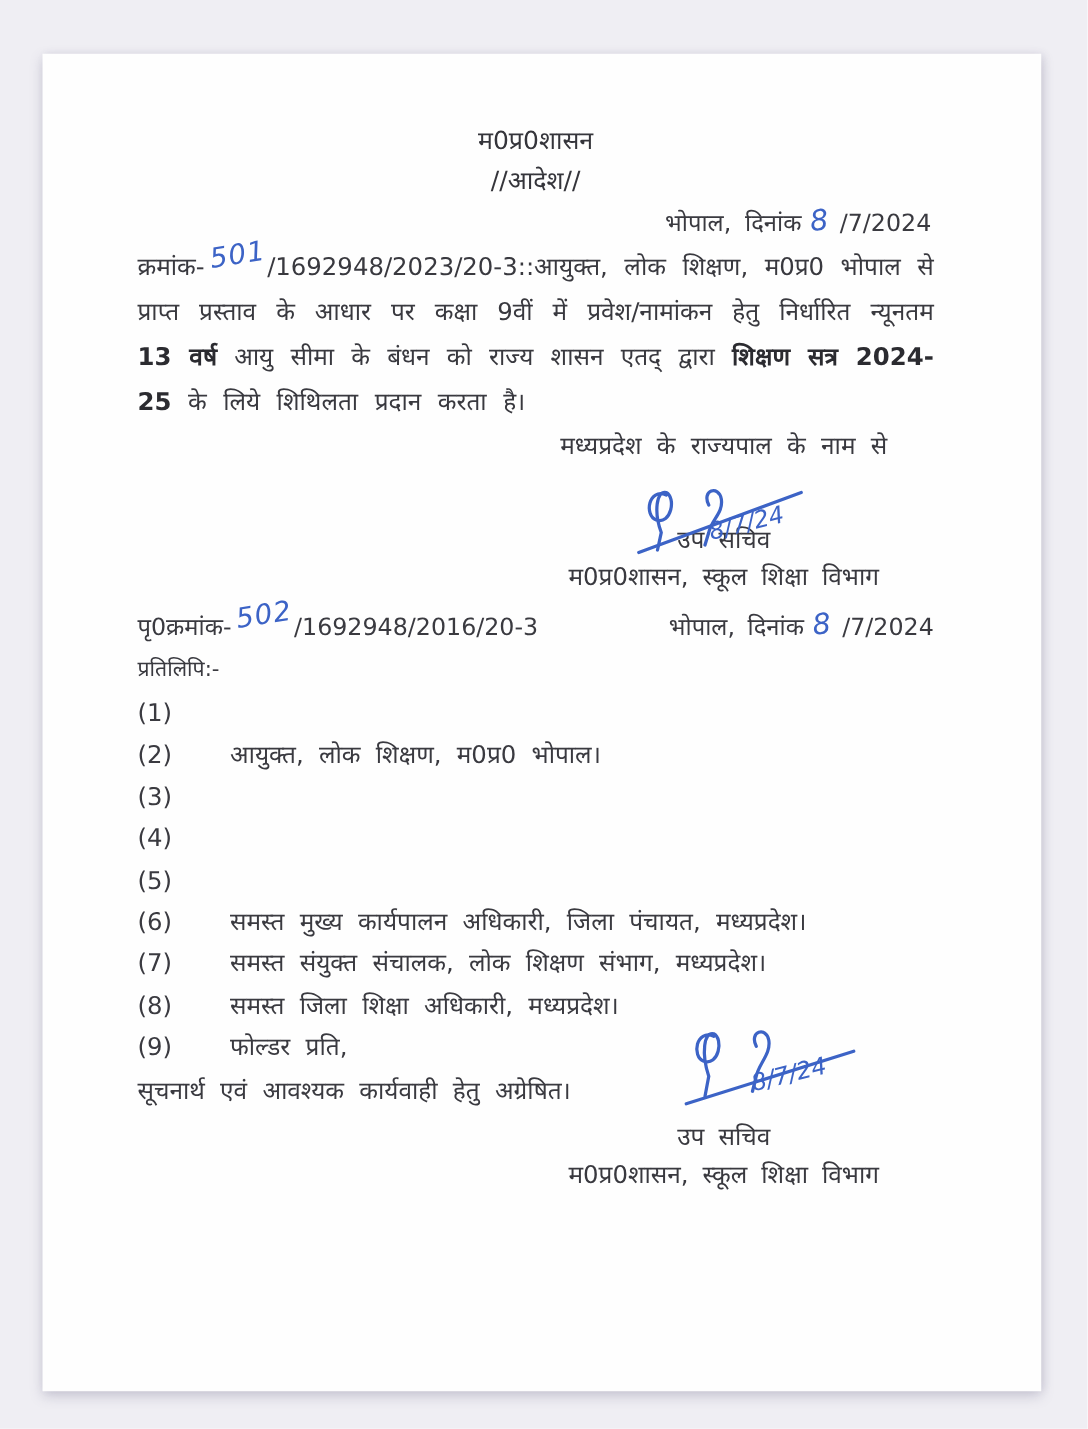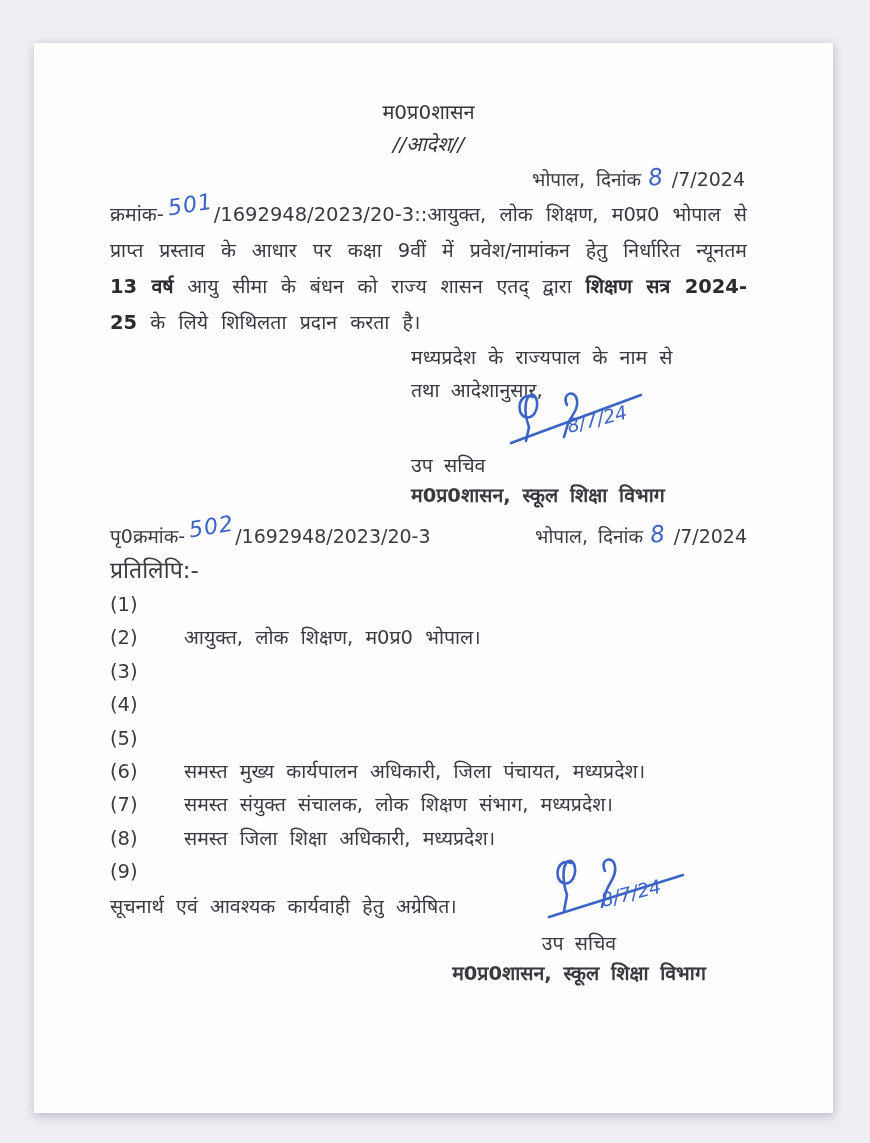"//आदेश//" .order-heading { font-style: italic -> none }
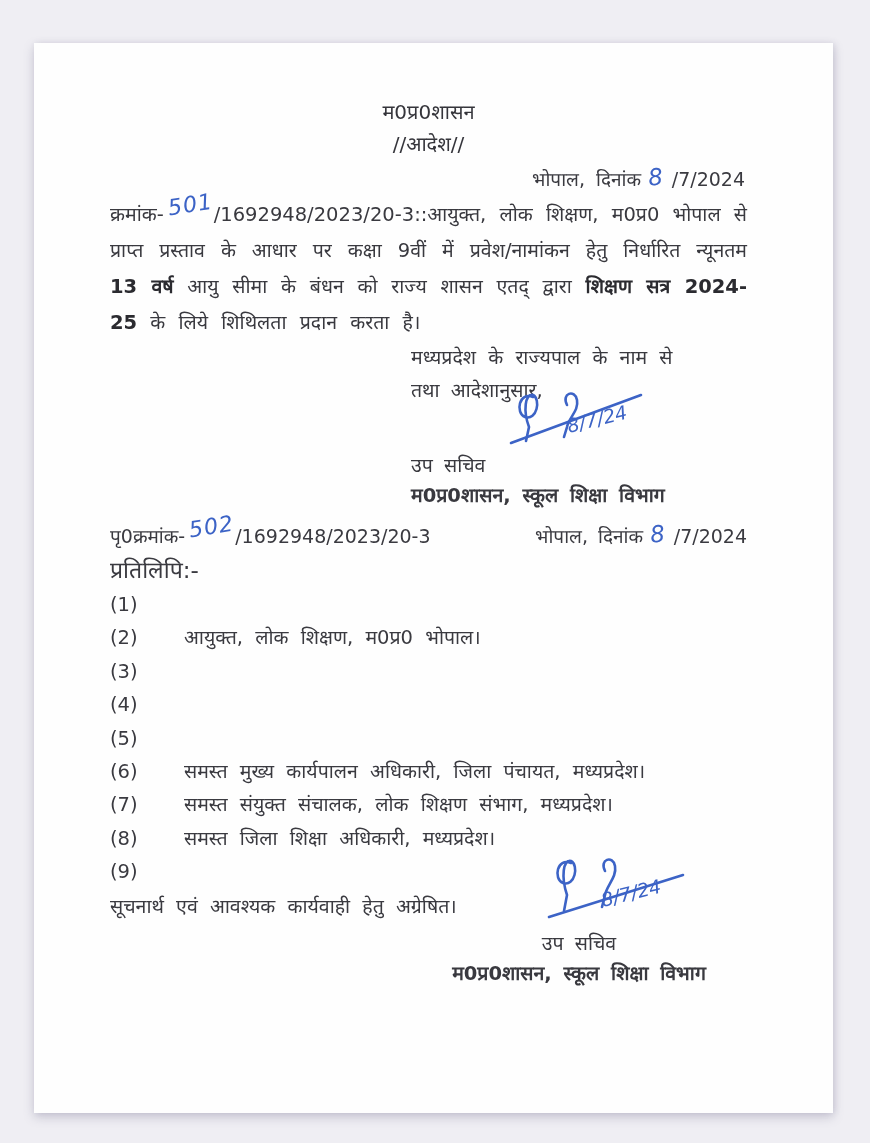"मध्यप्रदेश के राज्यपाल के नाम" .sig-block { text-align: none -> center }
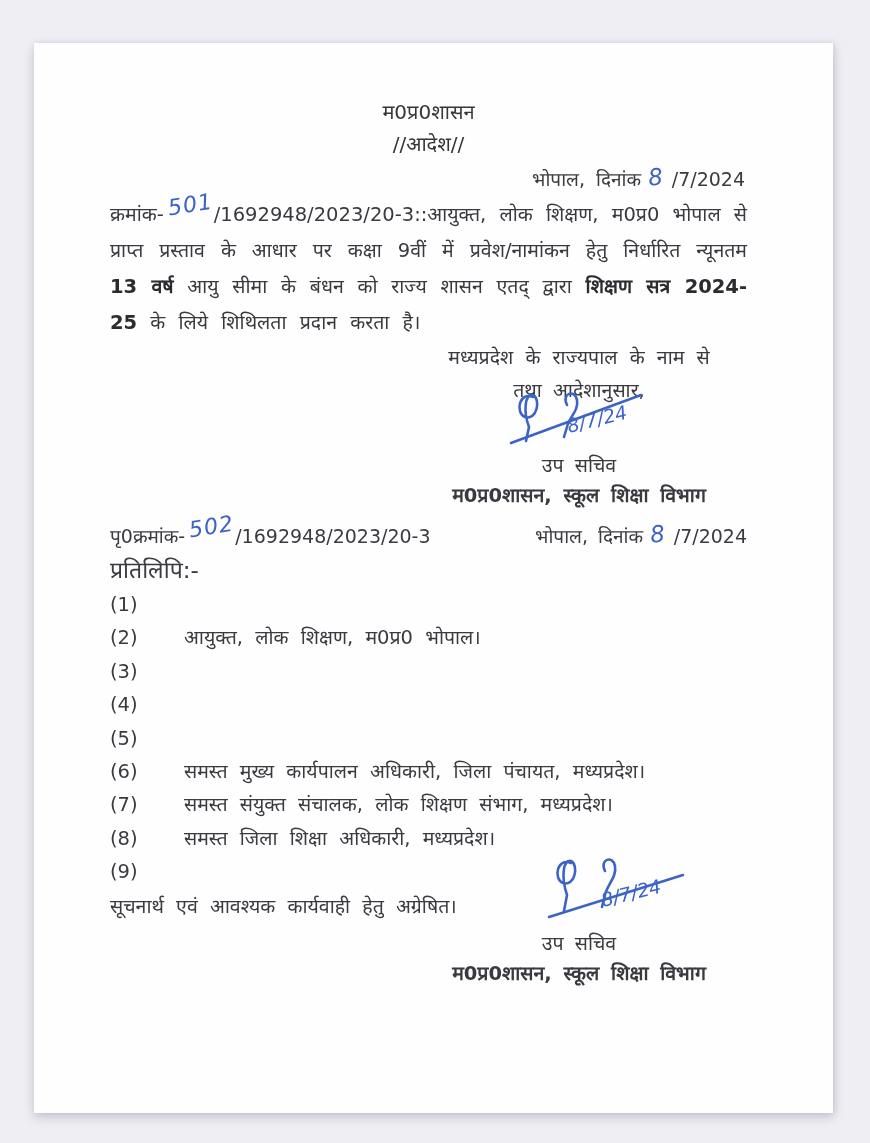"तथा आदेशानुसार," div.sig-line2 { html: <div>तथा आदेशानुसार,</div> -> none }
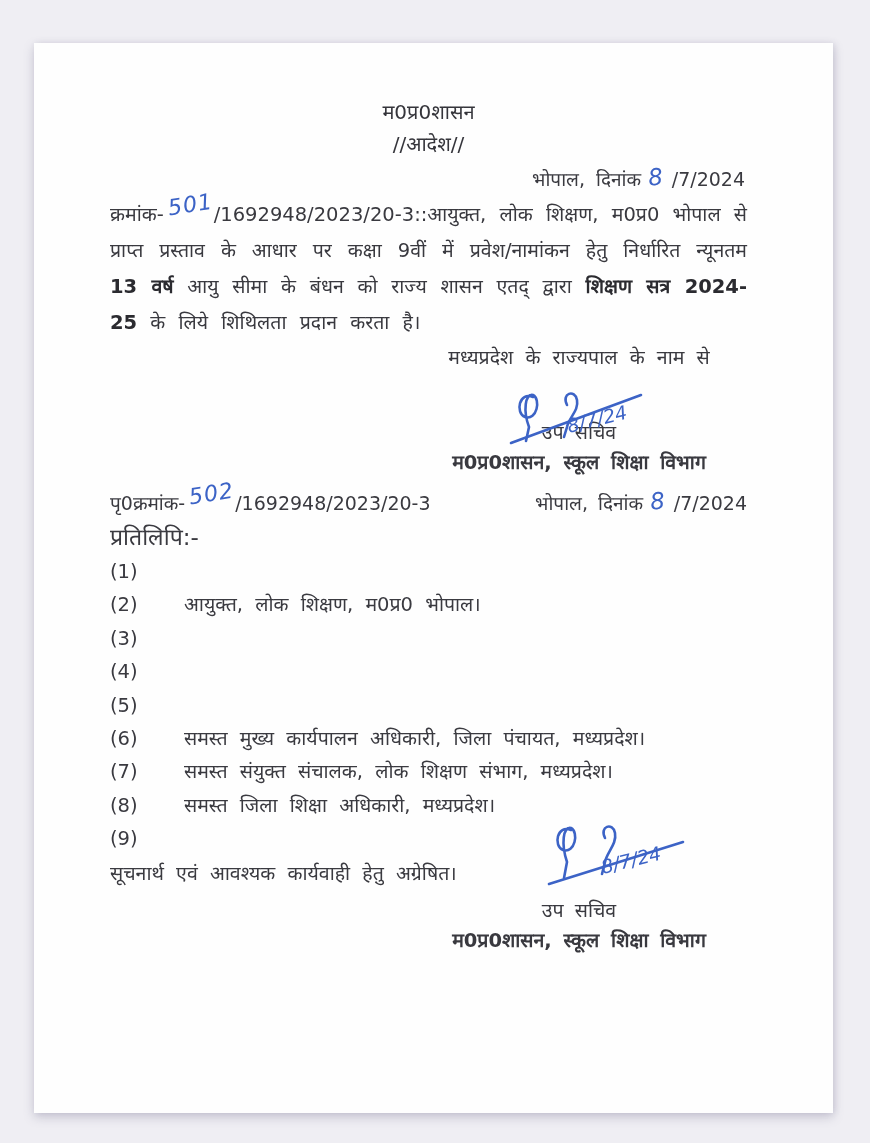"म0प्र0शासन, स्कूल शिक्षा विभाग" .sig-dept { font-weight: bold -> none }
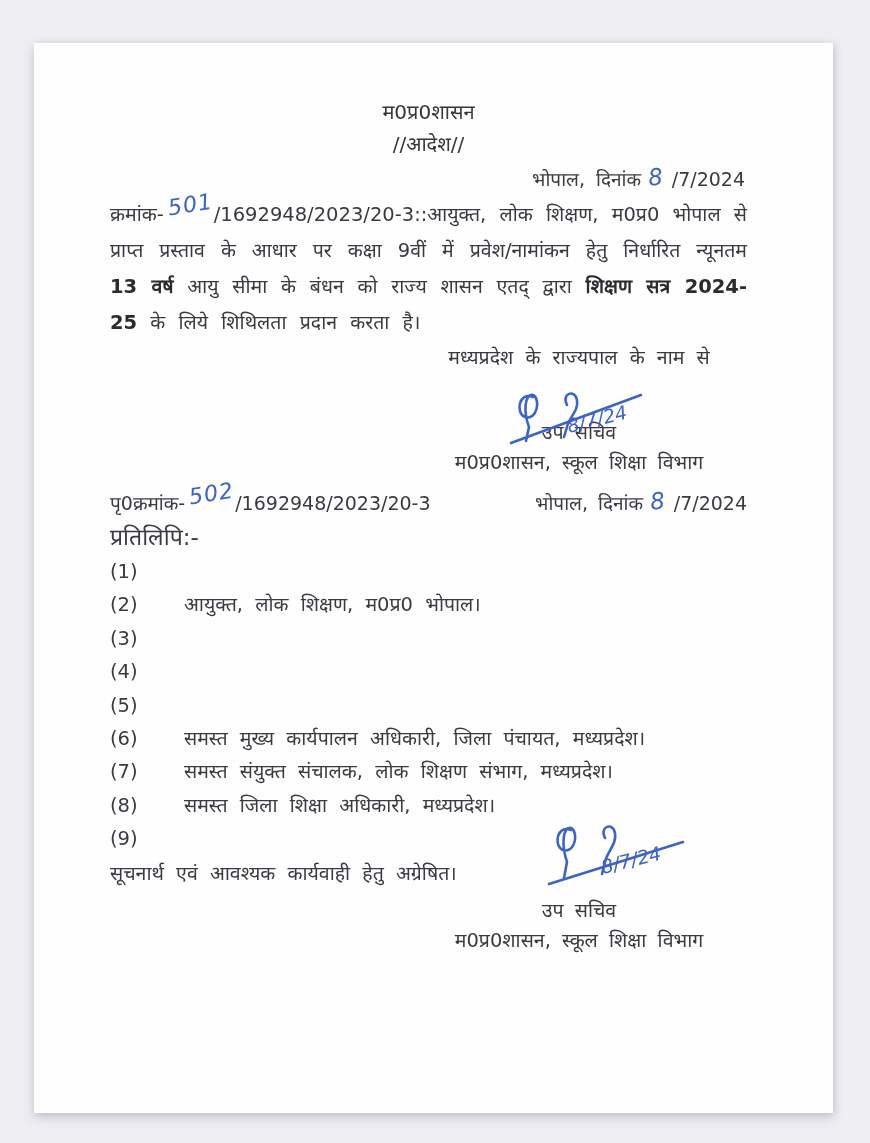"/1692948/2023/20-3" span { text: /1692948/2023/20-3 -> /1692948/2016/20-3 }
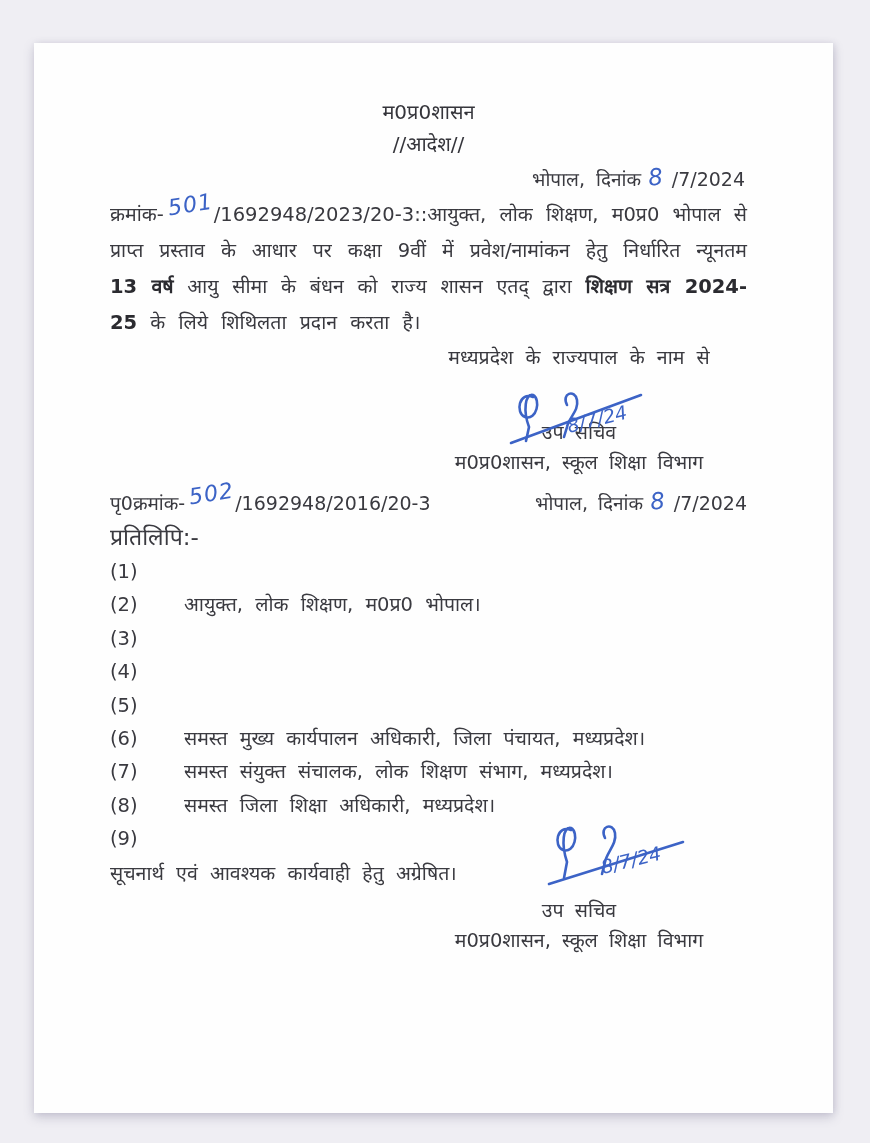"प्रतिलिपि:-" .copy-heading { font-size: 23px -> 17px }
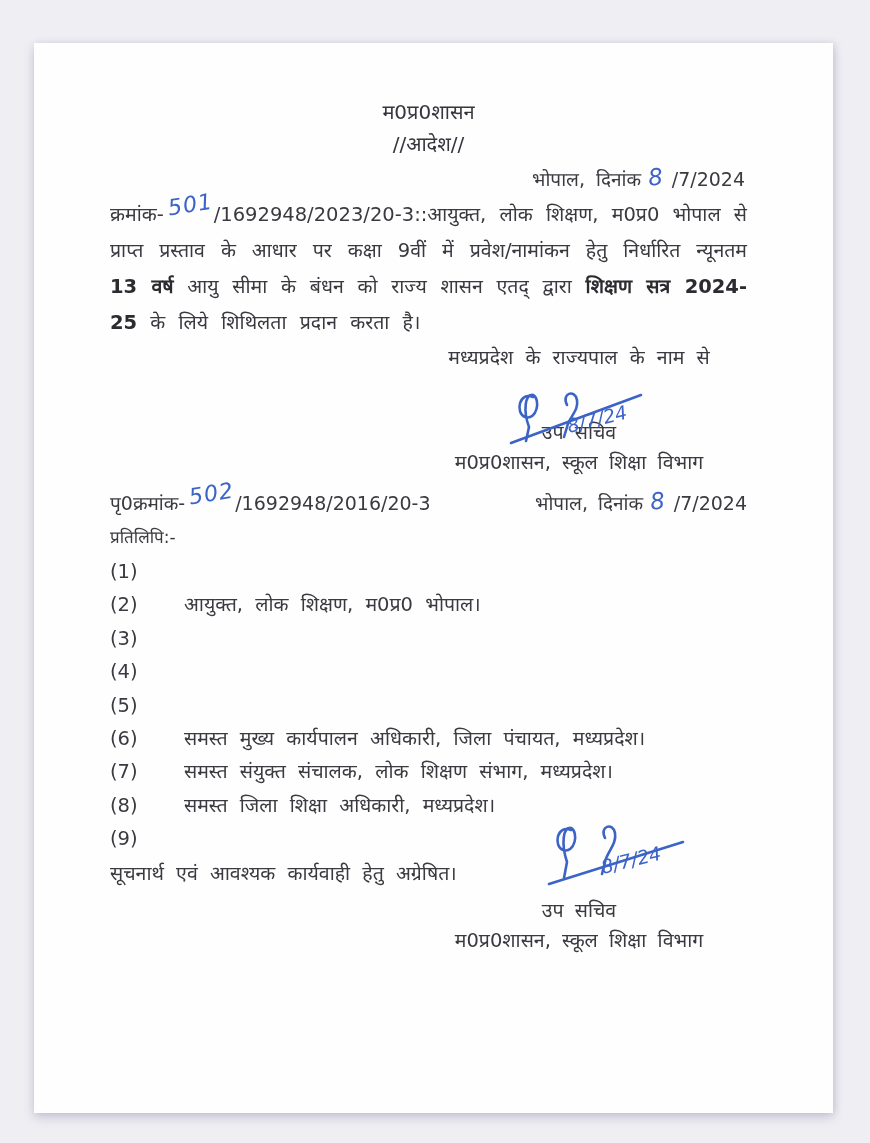"फोल्डर प्रति," span.copy-text { html: none -> <span>फोल्डर प्रति,</span> }
